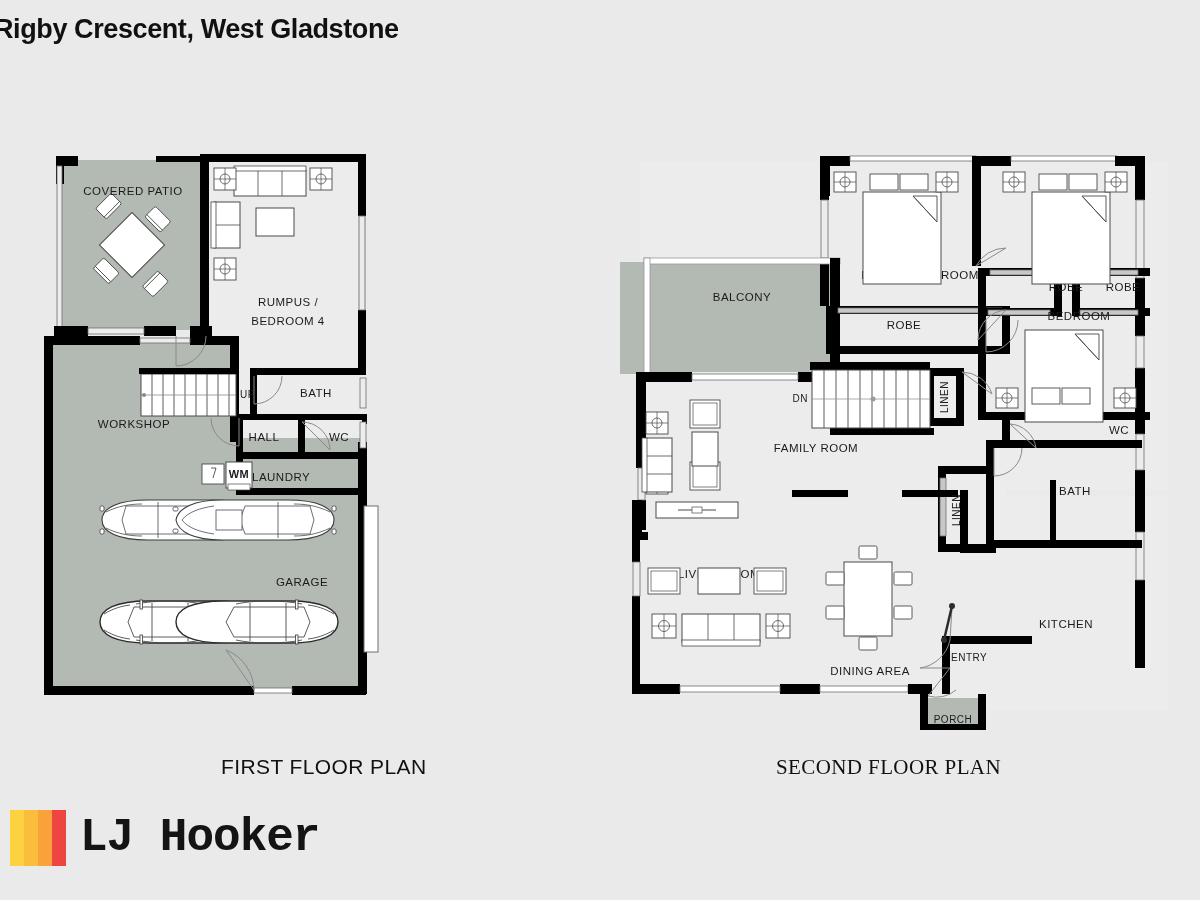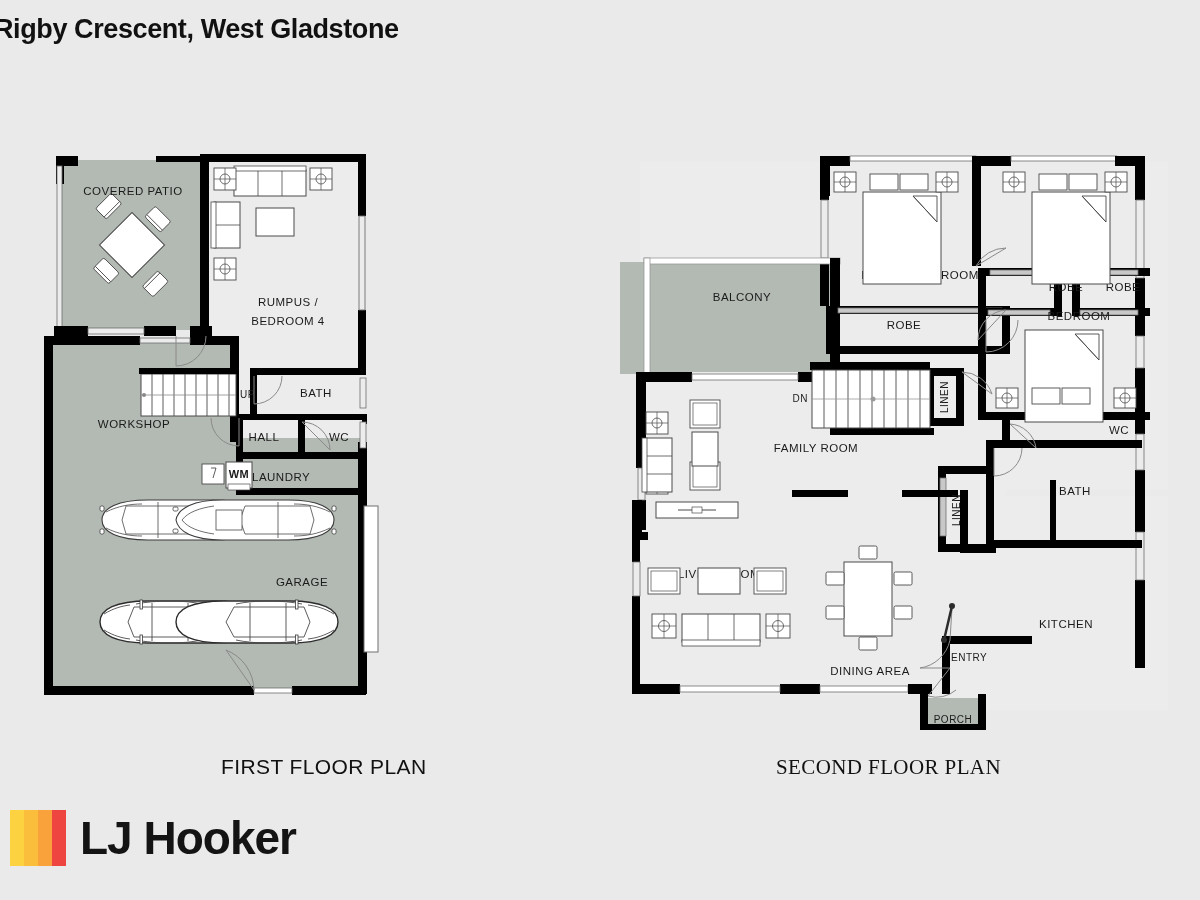"LJ Hooker" #logo { font-family: none -> Liberation Mono, monospace }
